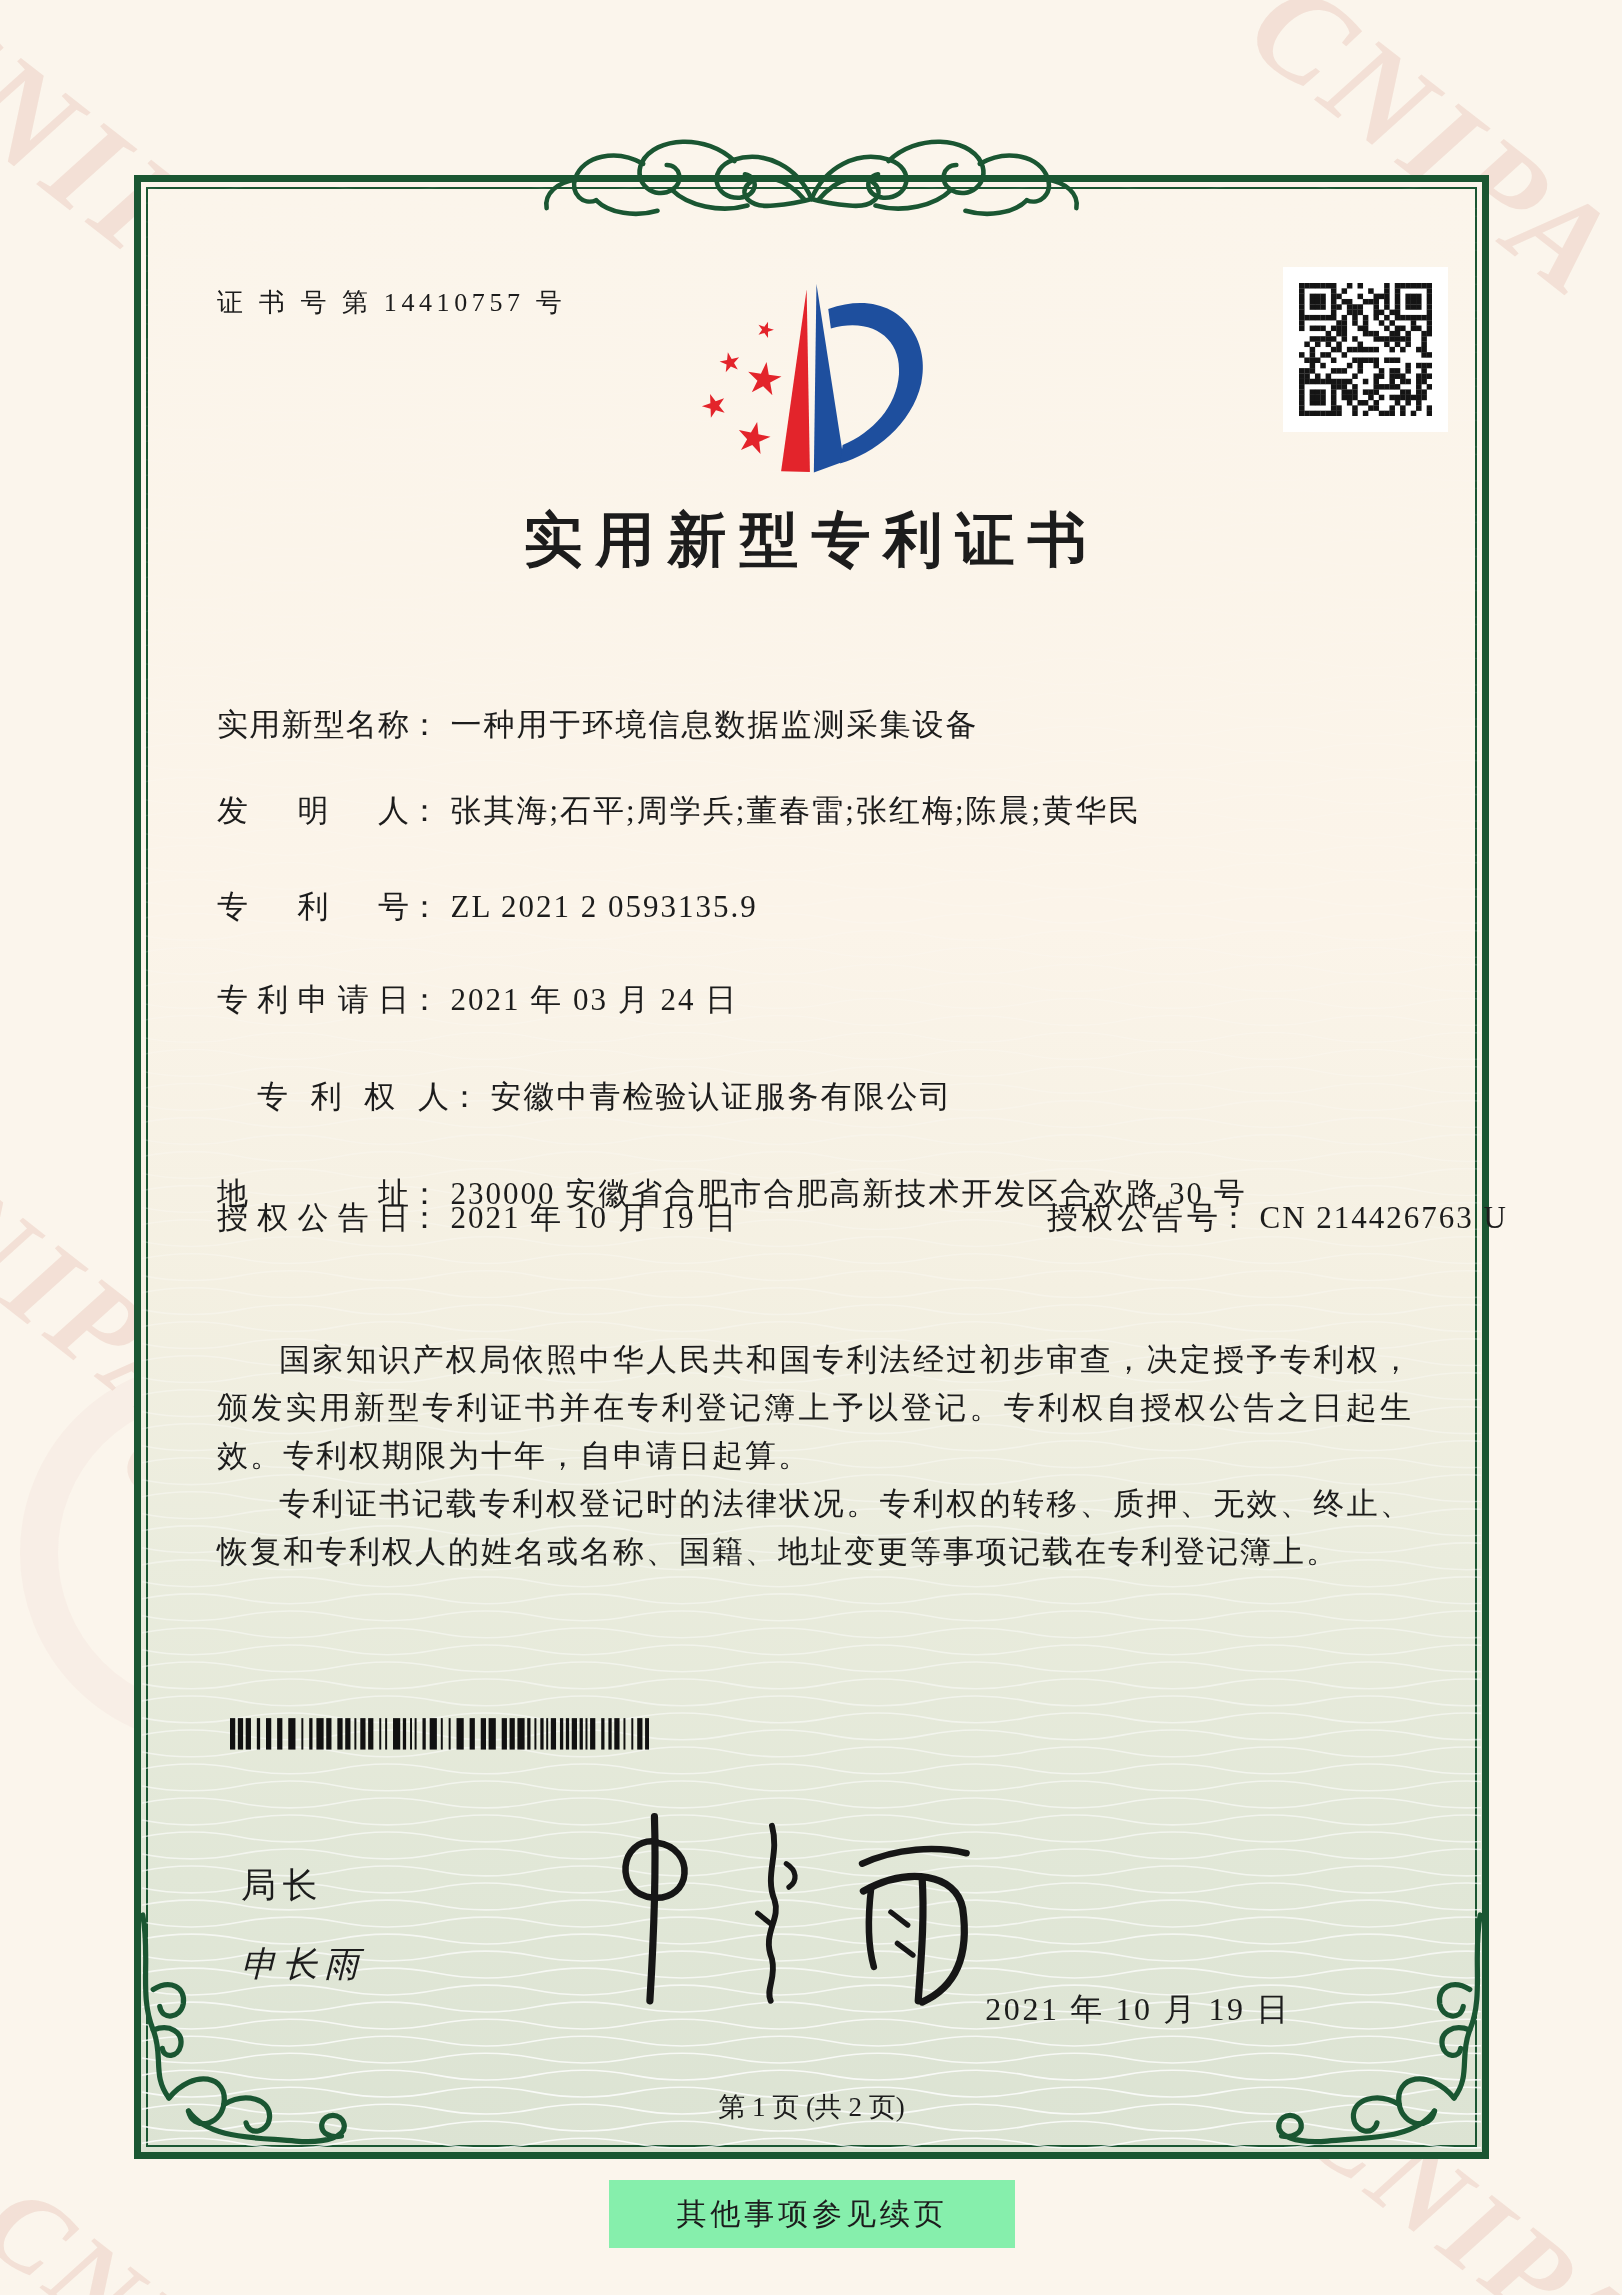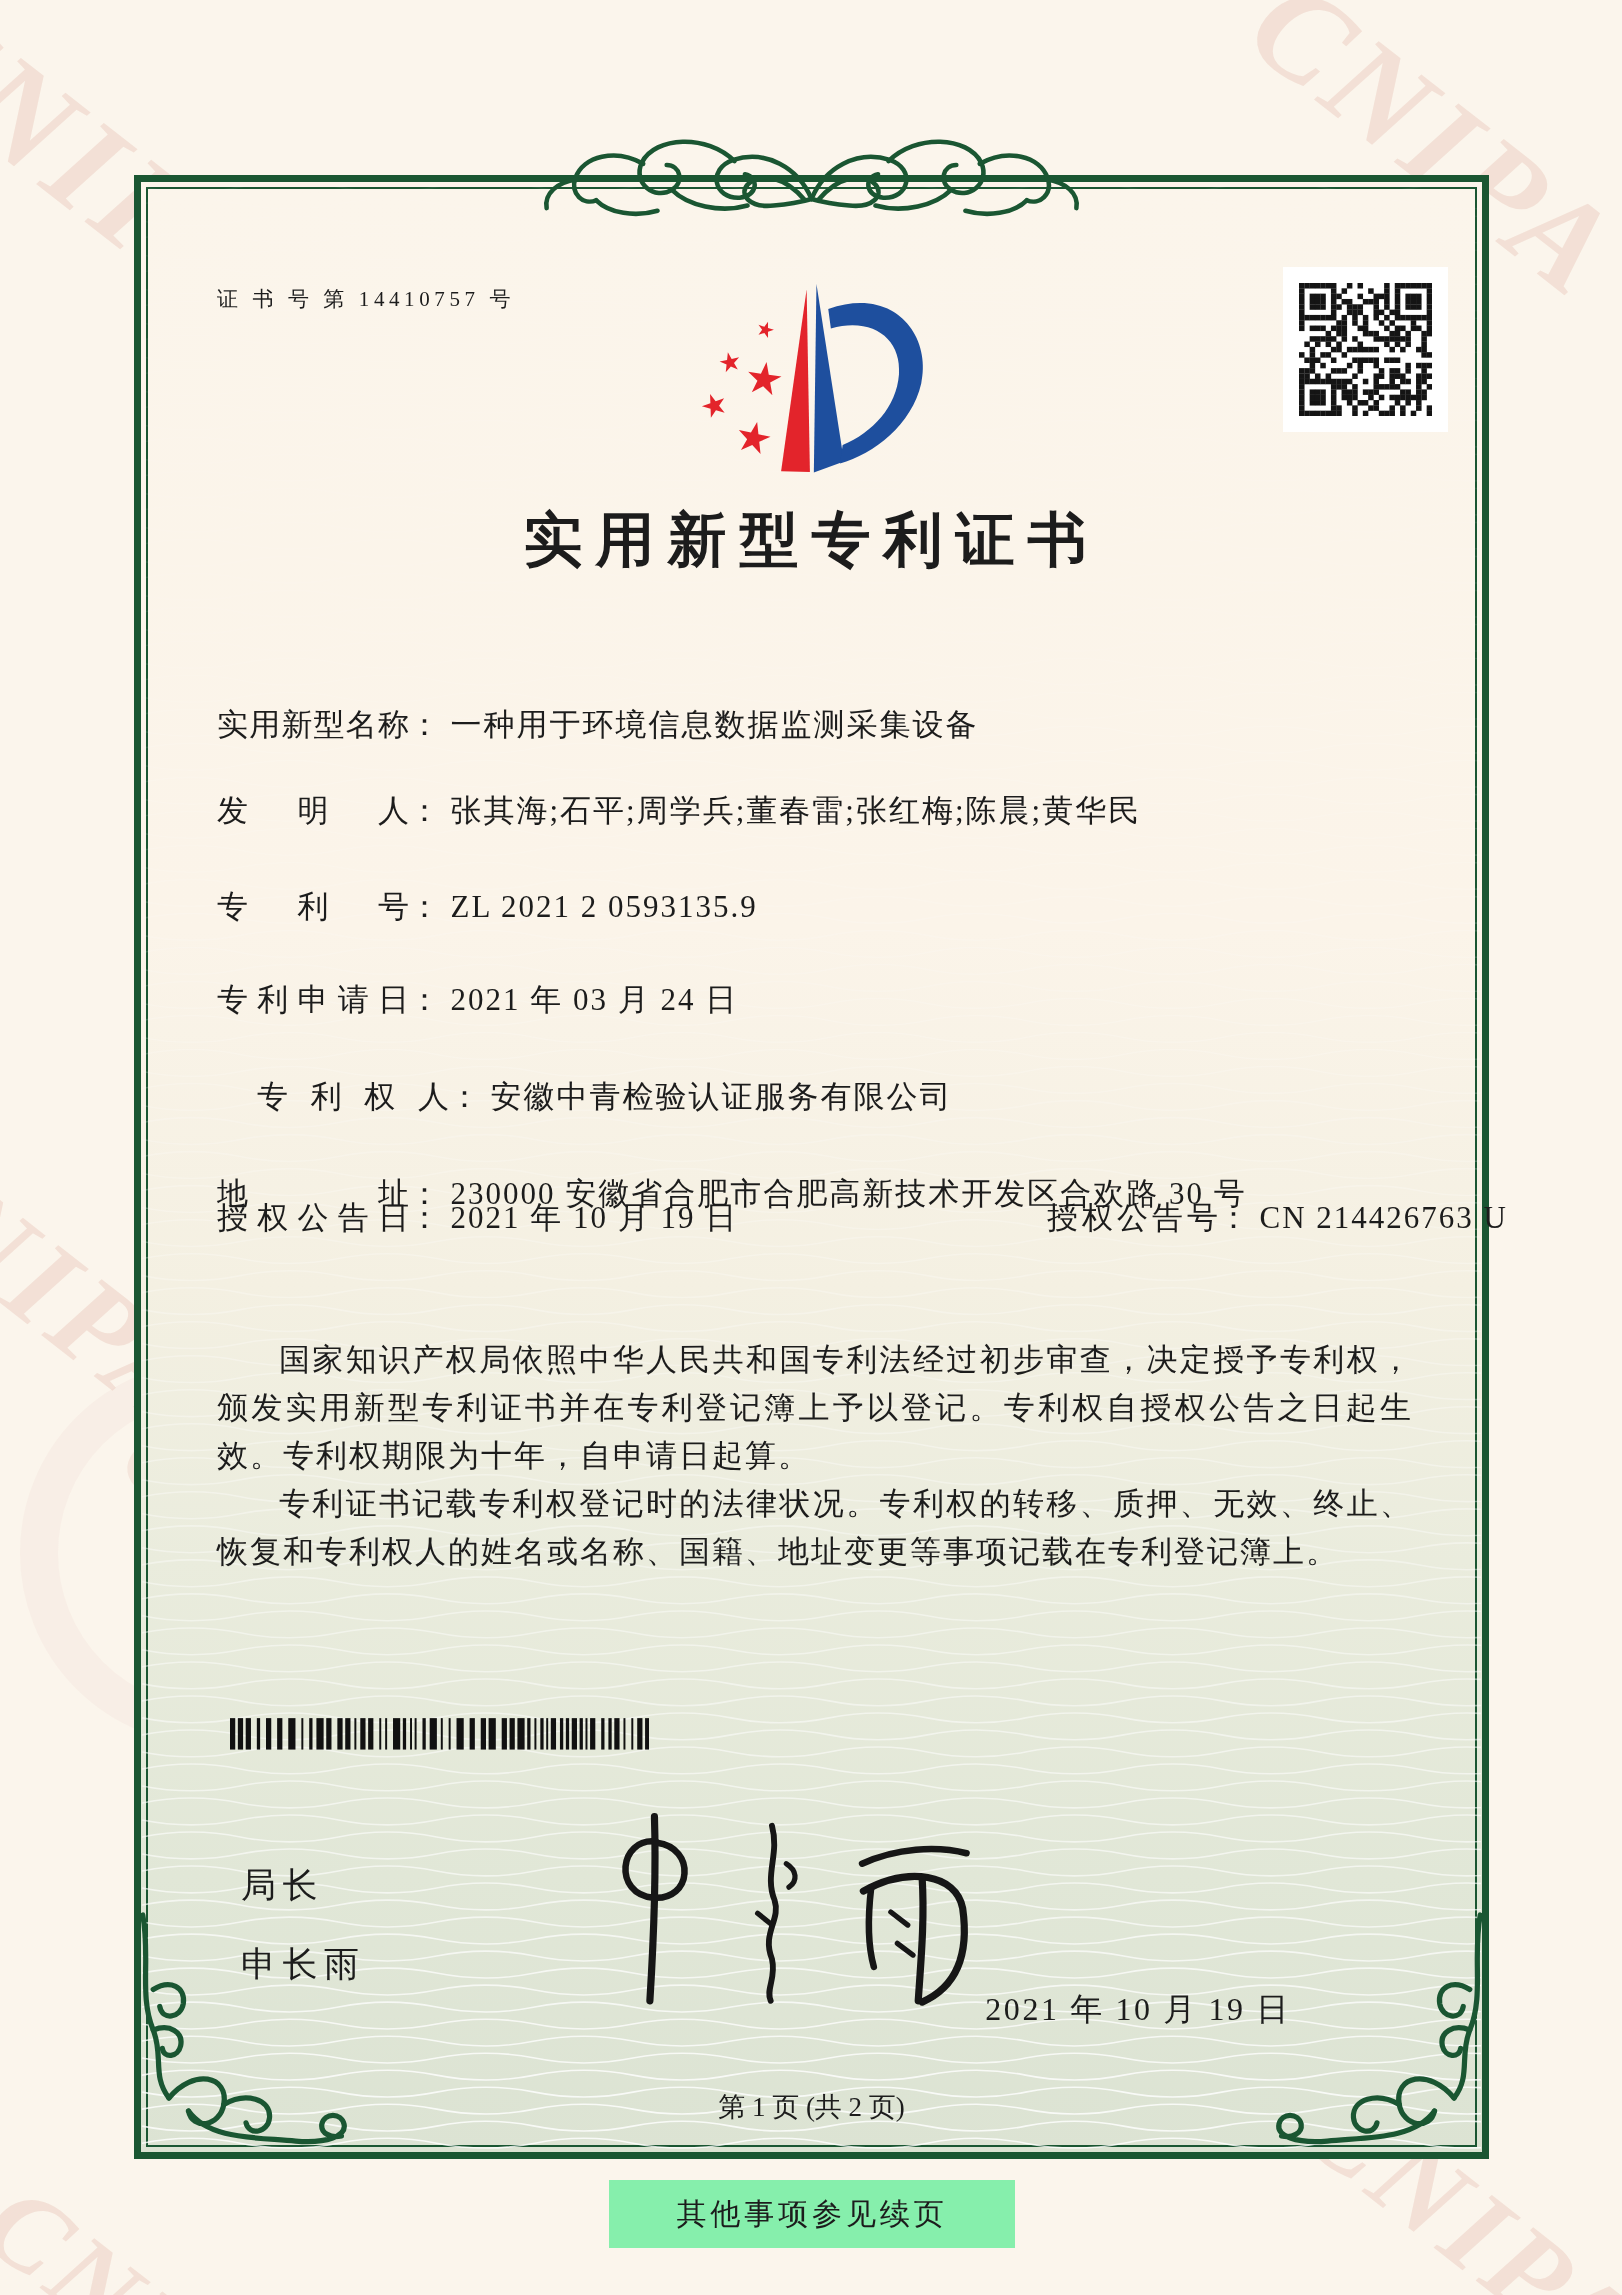"证 书 号 第 14410757" .cert-no { font-size: 21px -> 26px }
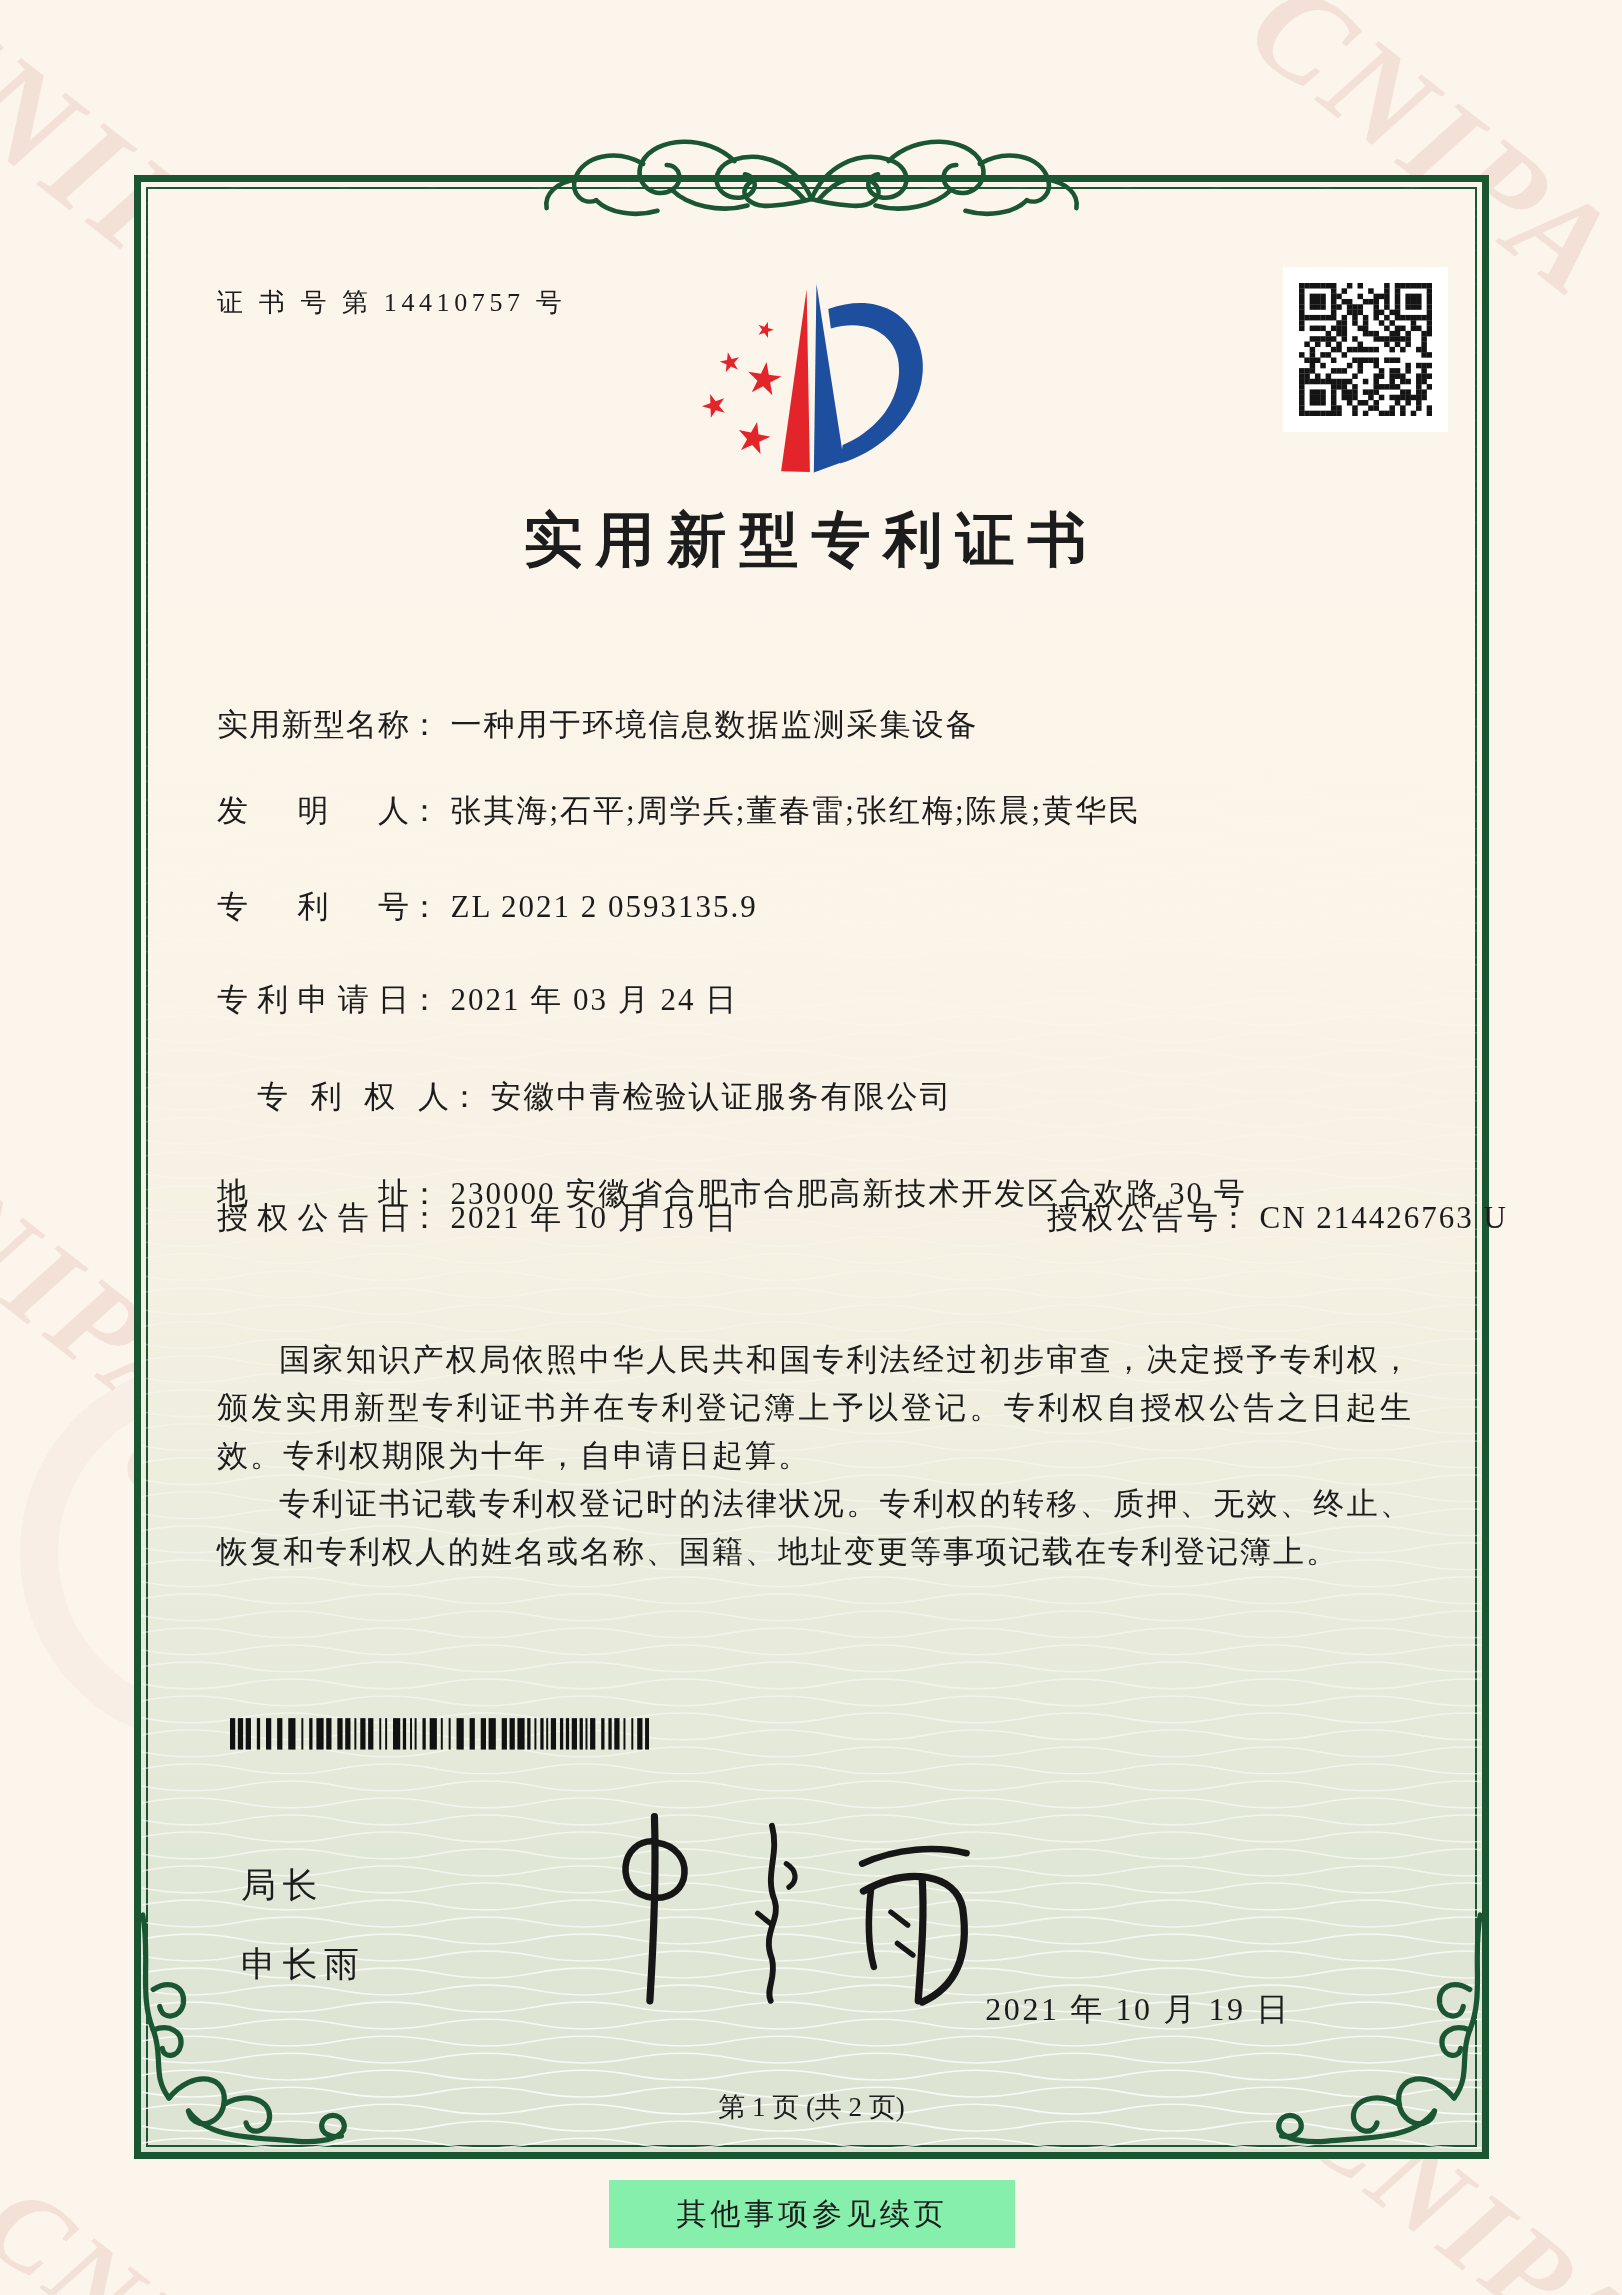"申长雨" .signer-name { font-style: none -> italic }
